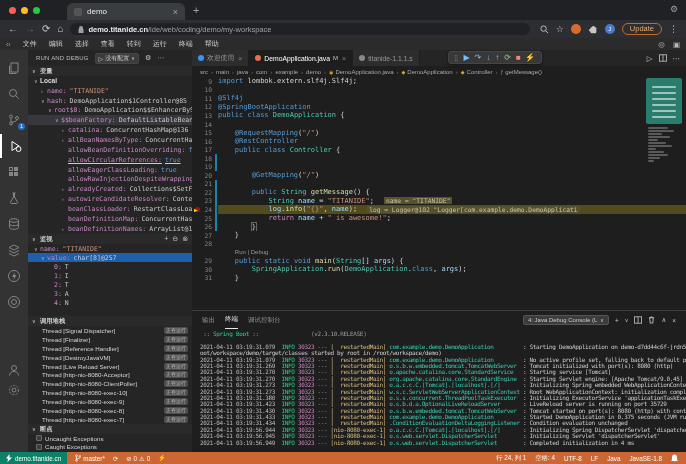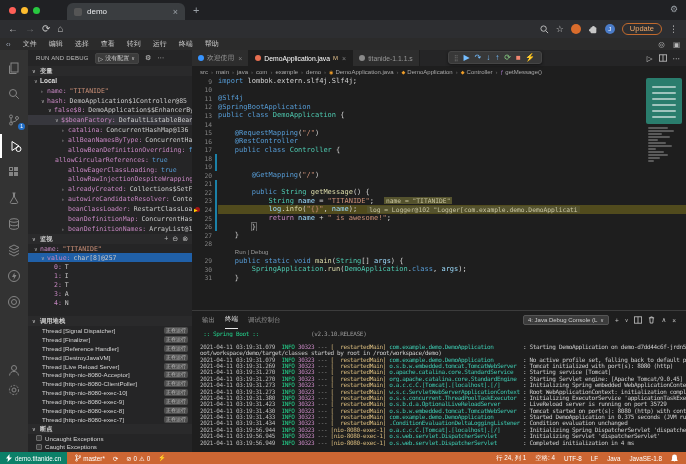"demo.titanide.cn/ide/web/coding/demo/my-" div.omni { html: none -> <div> <svg> <path></path> </svg> <span><span>demo.titanide.cn</span><span>/ide/web/coding/demo/my-workspace</span></span> </div> }
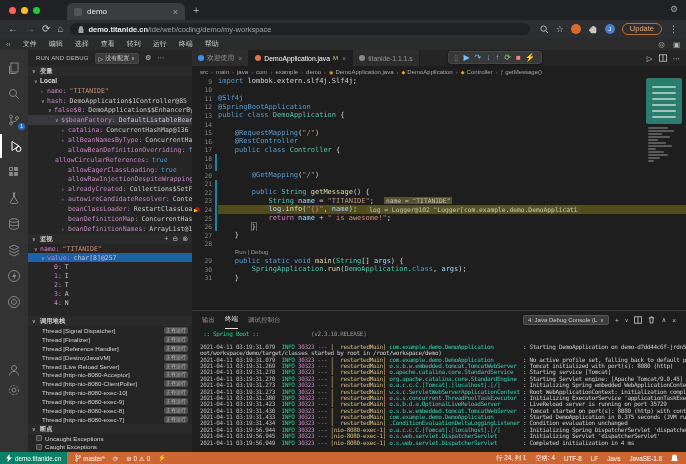"false$0:" span.vkey { text: false$0 -> root$0 }
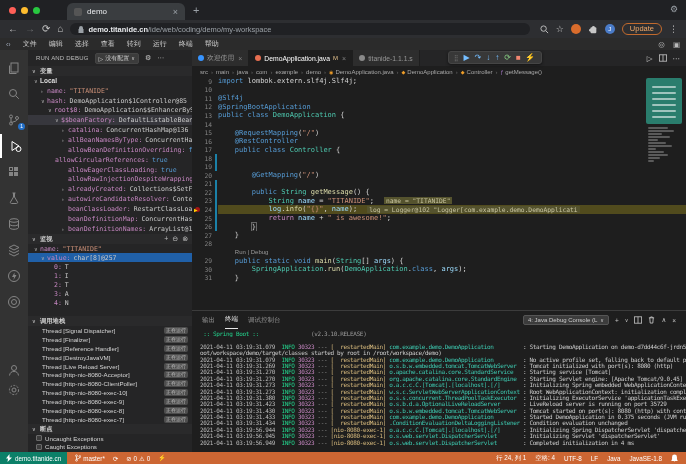"allowCircularReferences:" div.trow { padding-left: 21px -> 34px; text-decoration: none -> underline }
